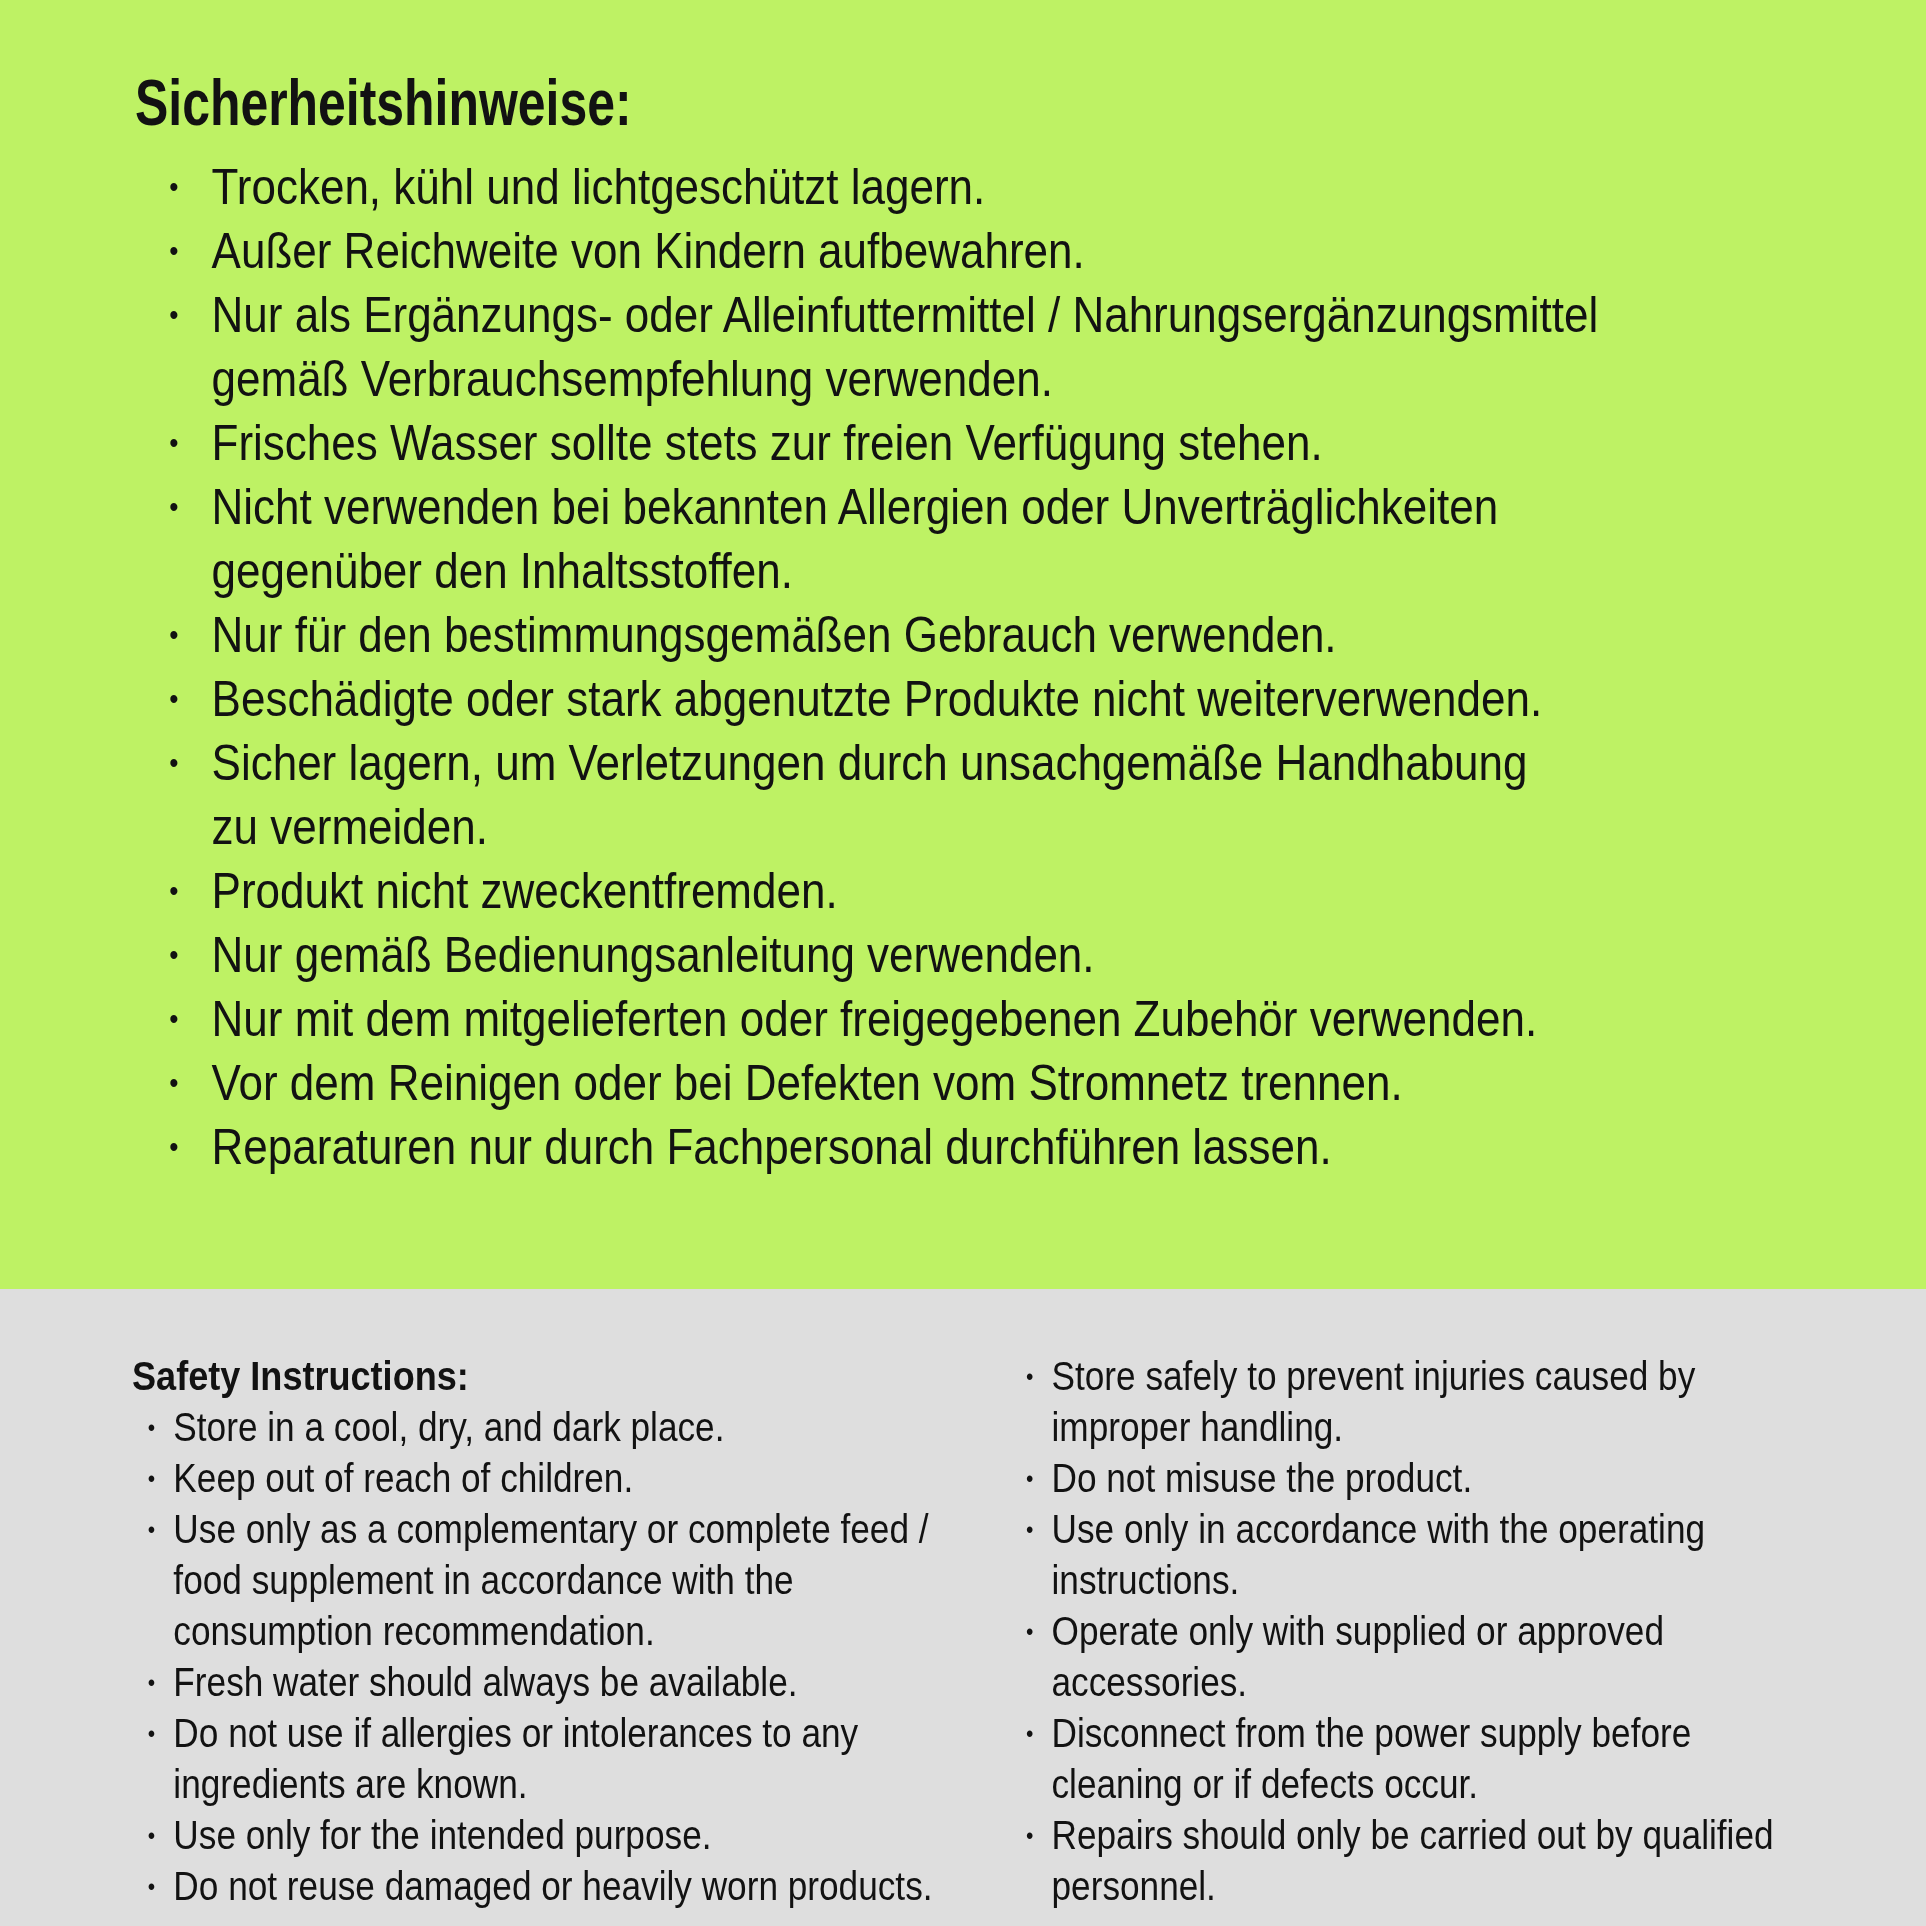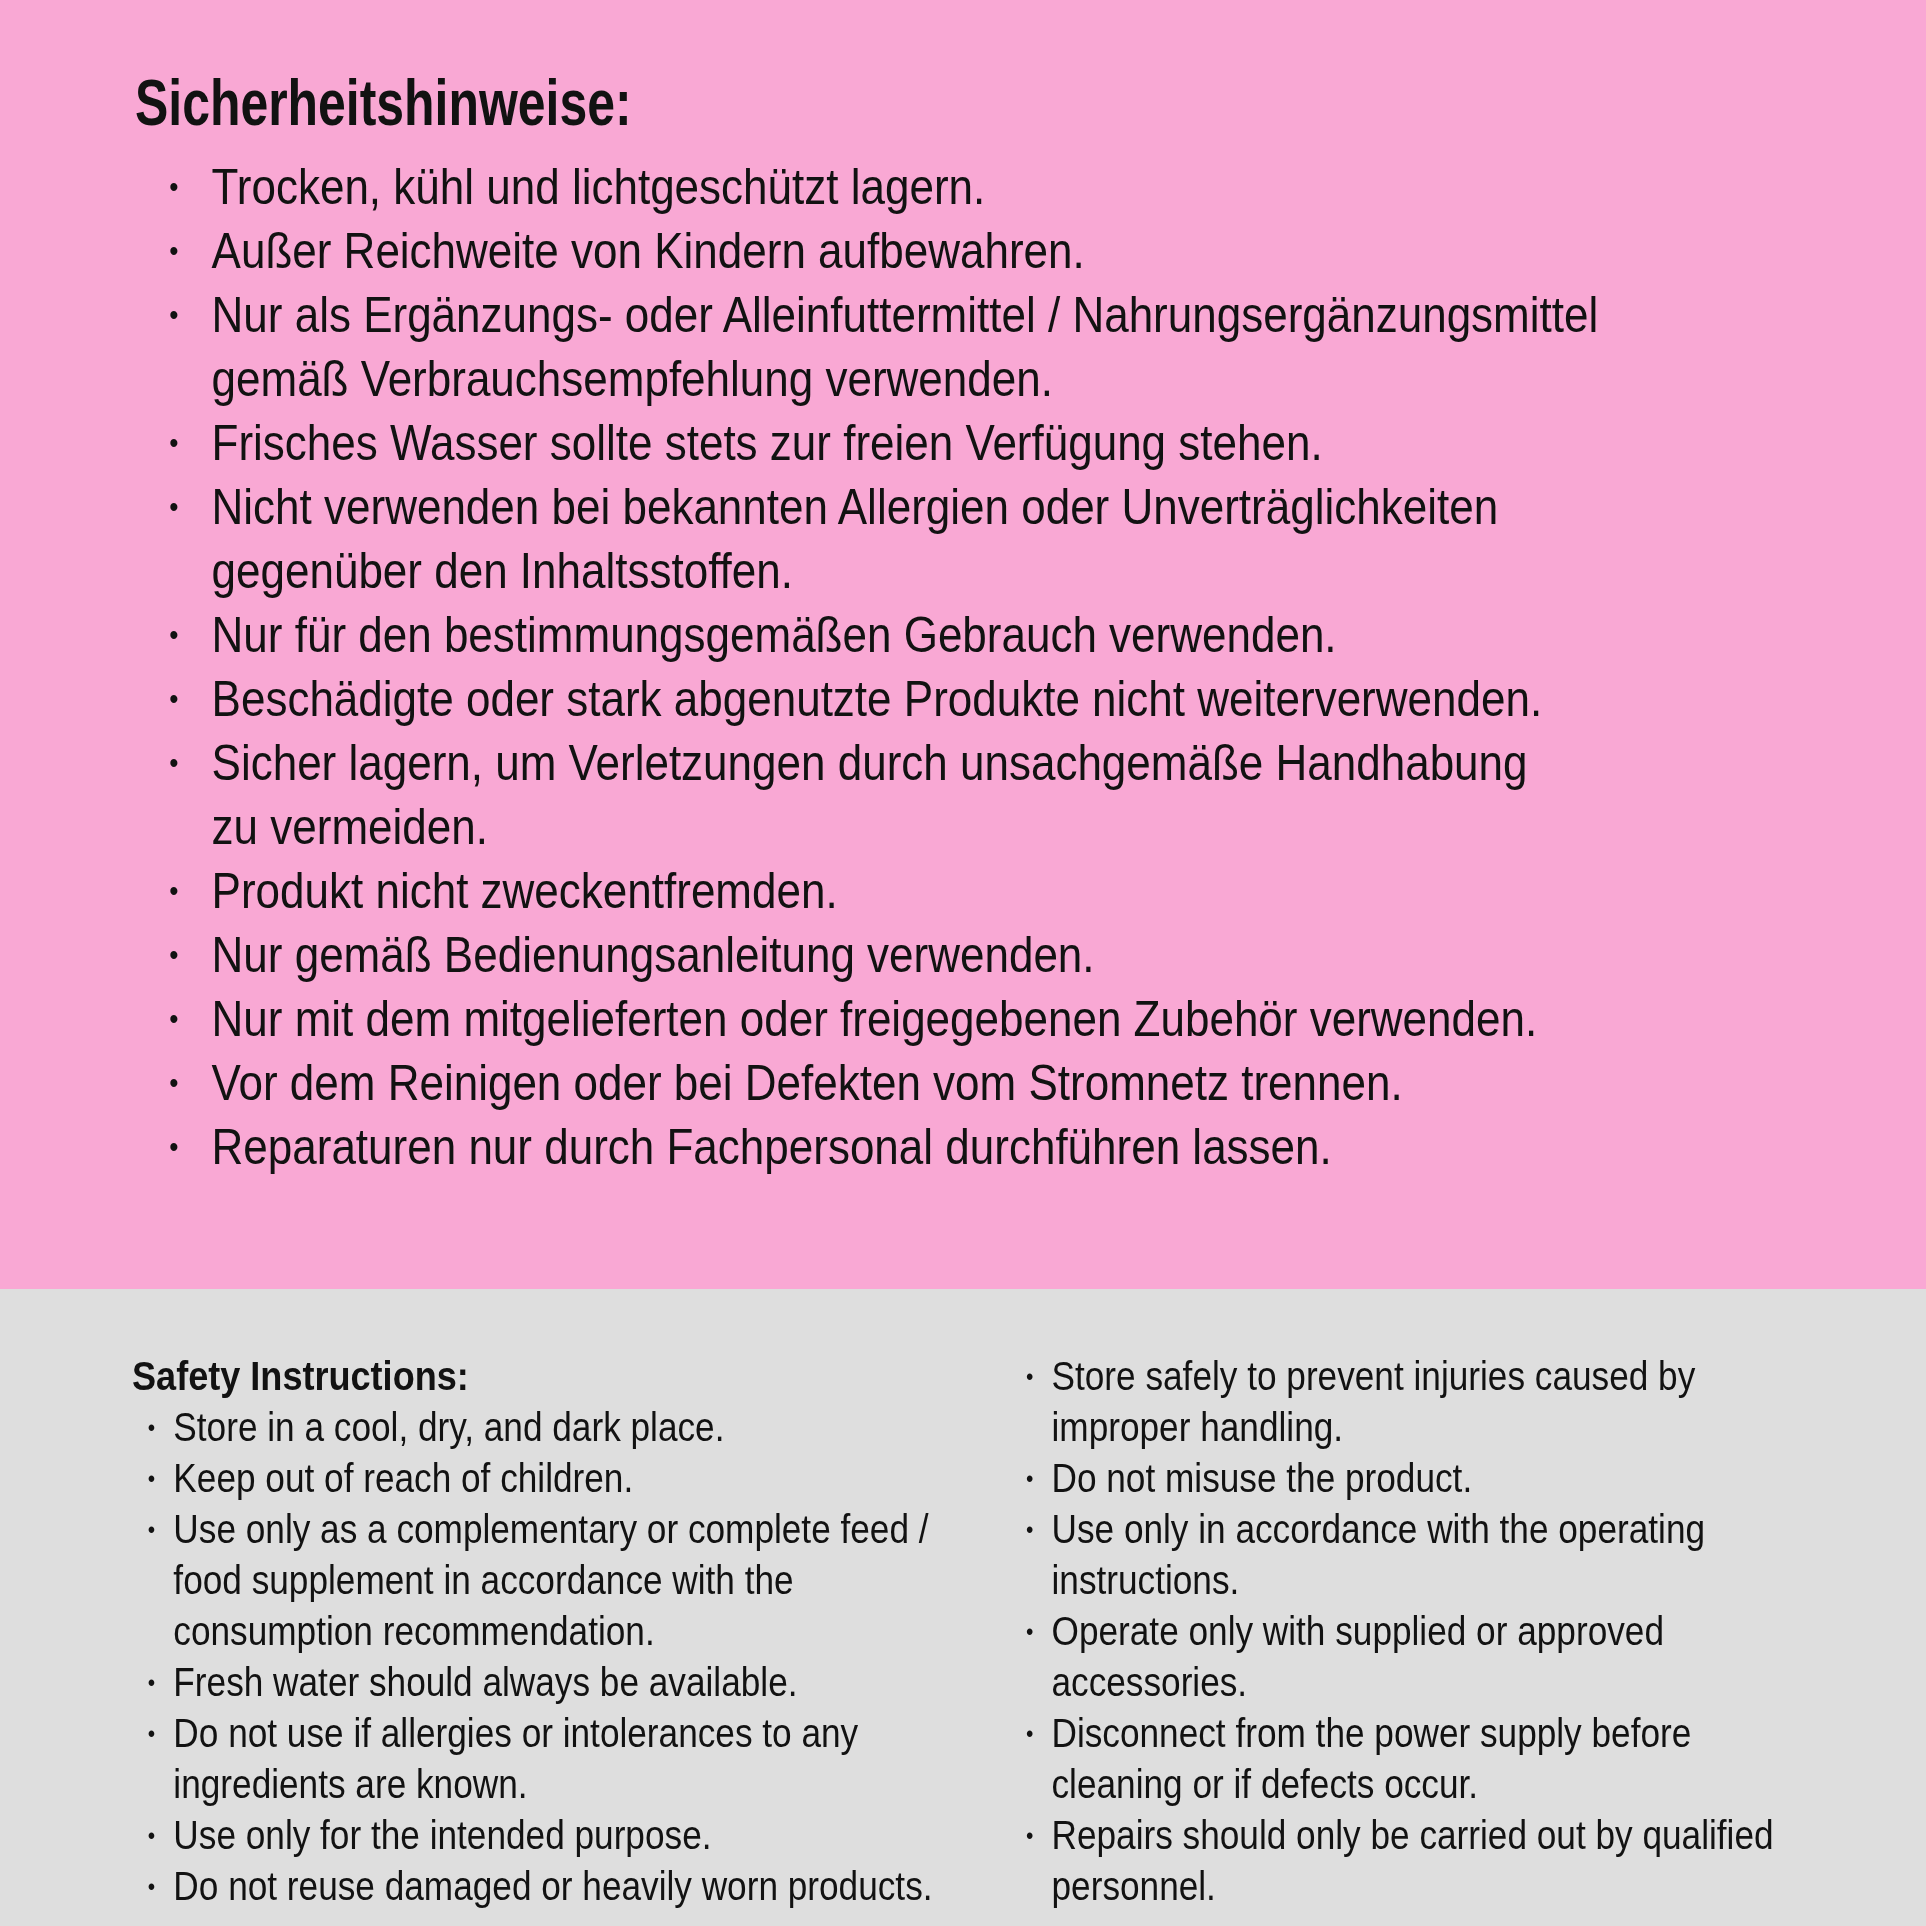"Sicherheitshinweise:" div.canvas { background: #f9a8d4 -> #bef264 }
